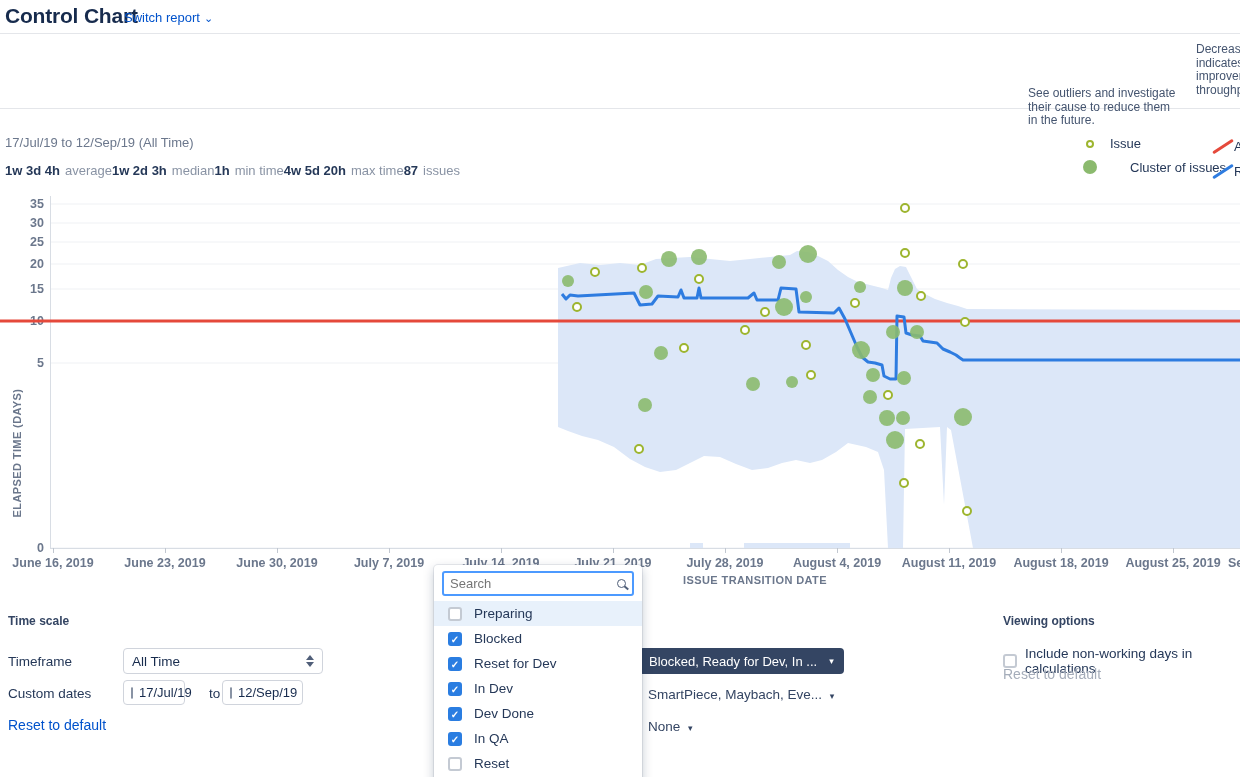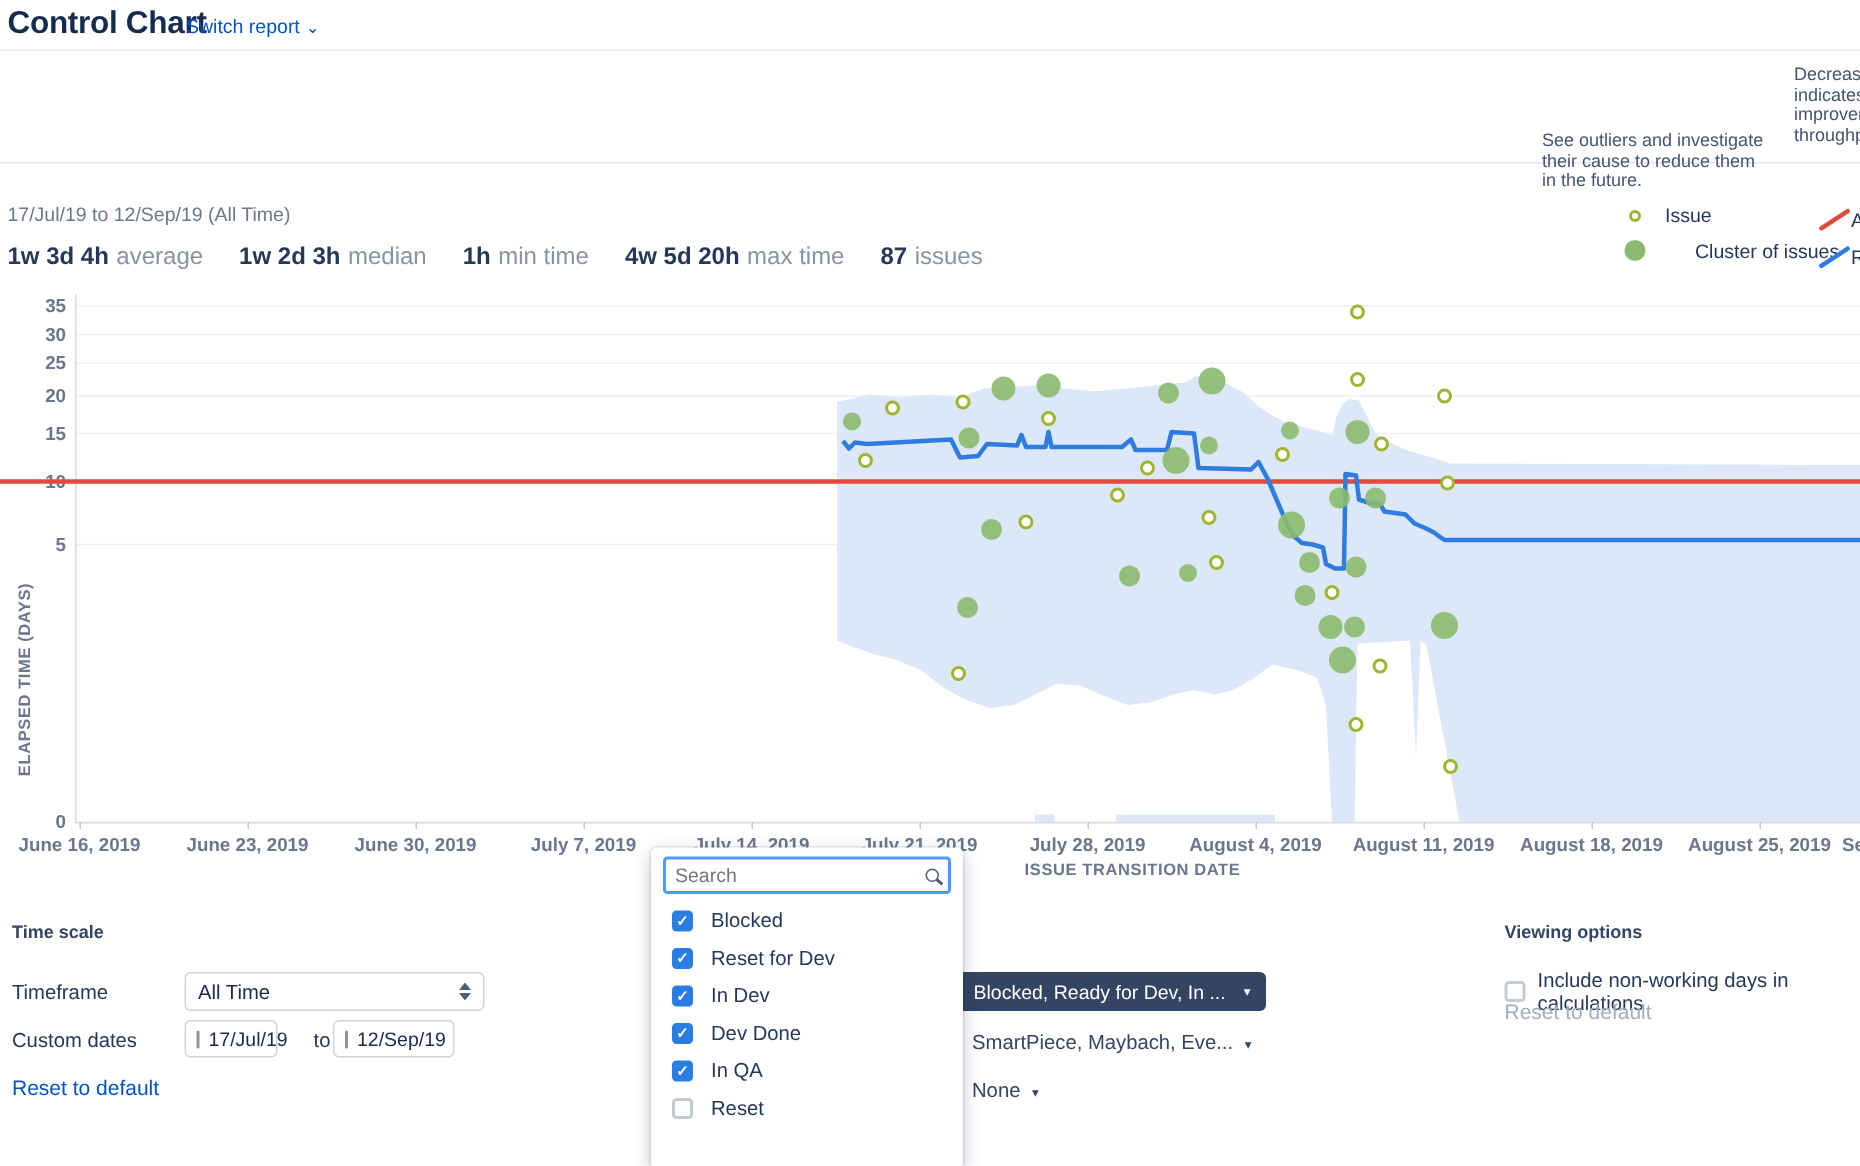"1w 3d 4h average" .stats { font-size: 16px -> 13px; gap: 24px -> none }
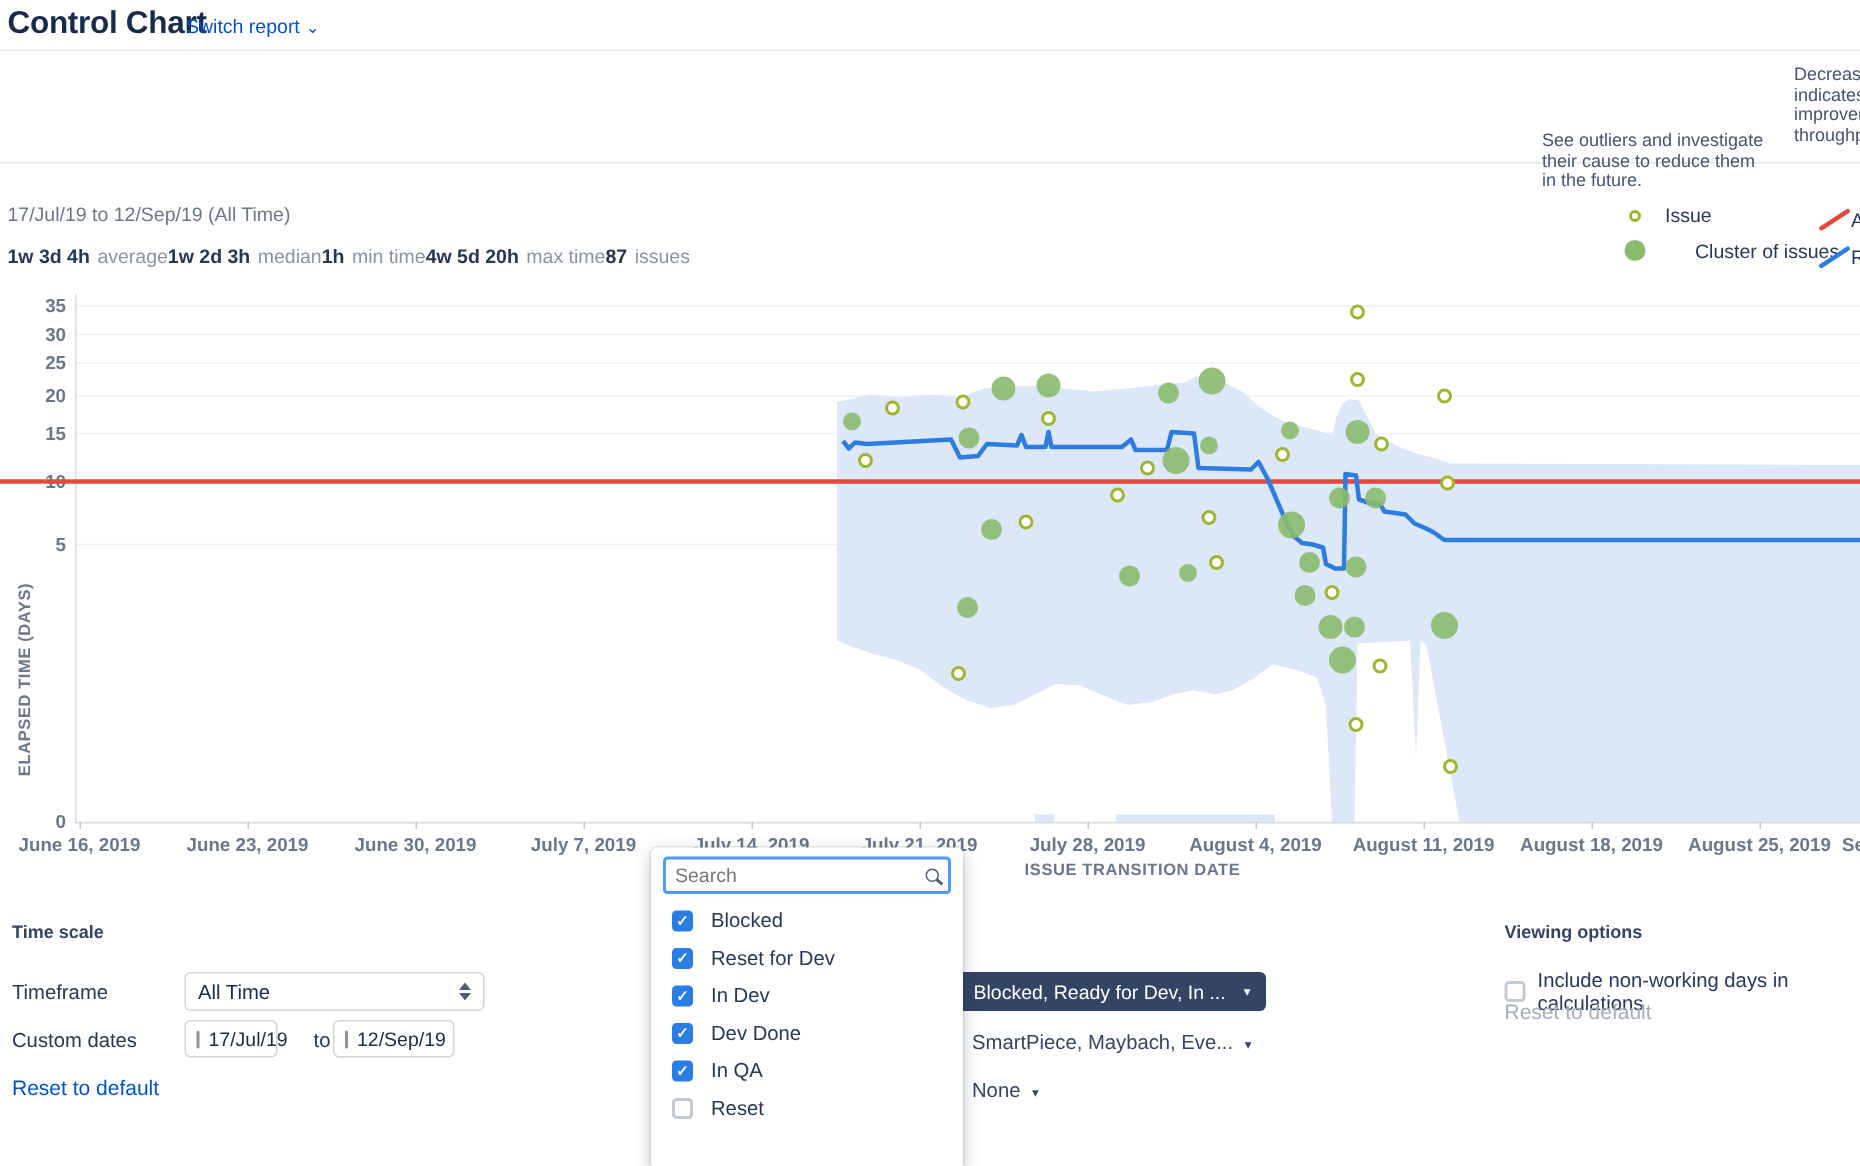"Preparing" div.dd-row { html: none -> <div> <span></span> <span>Preparing</span> </div> }
